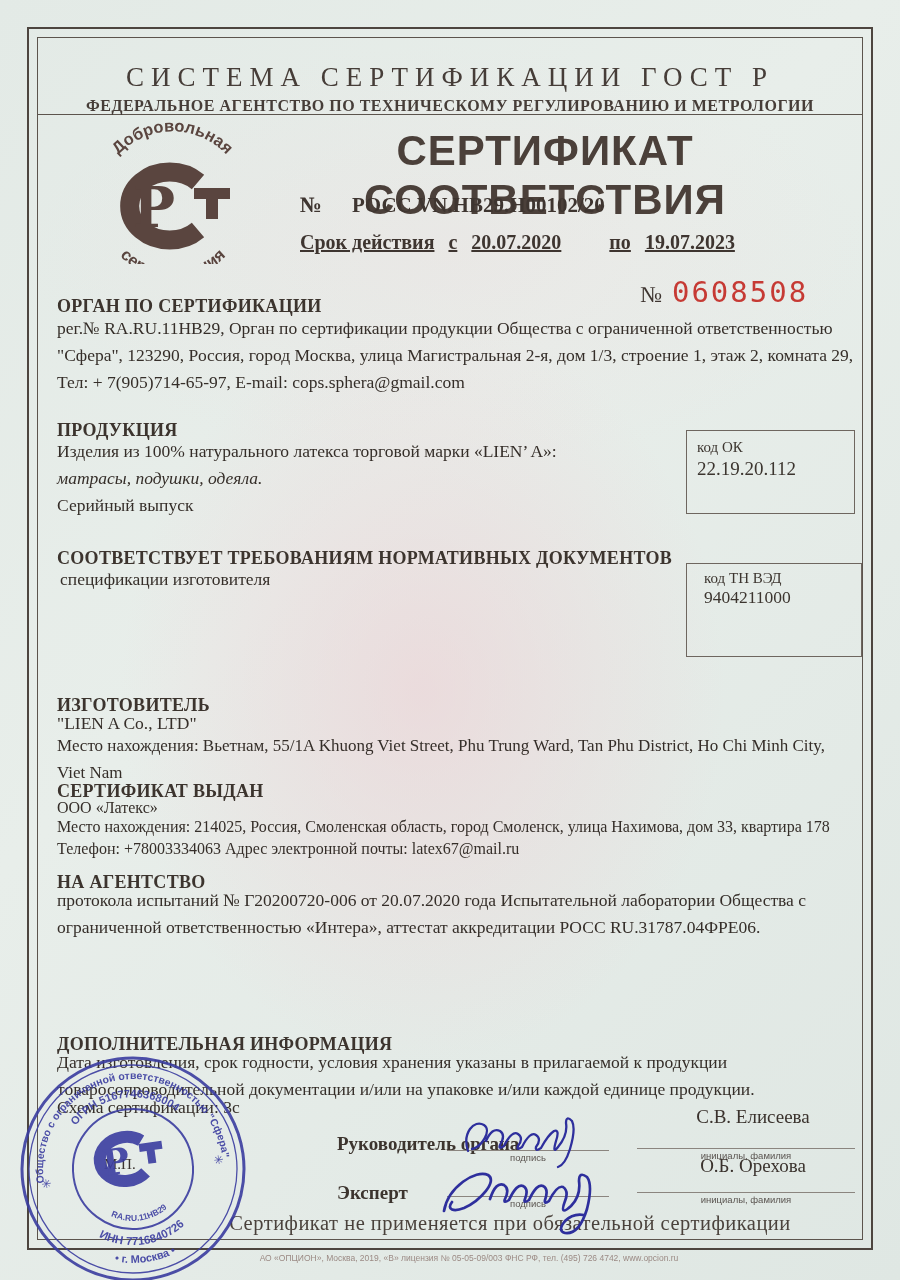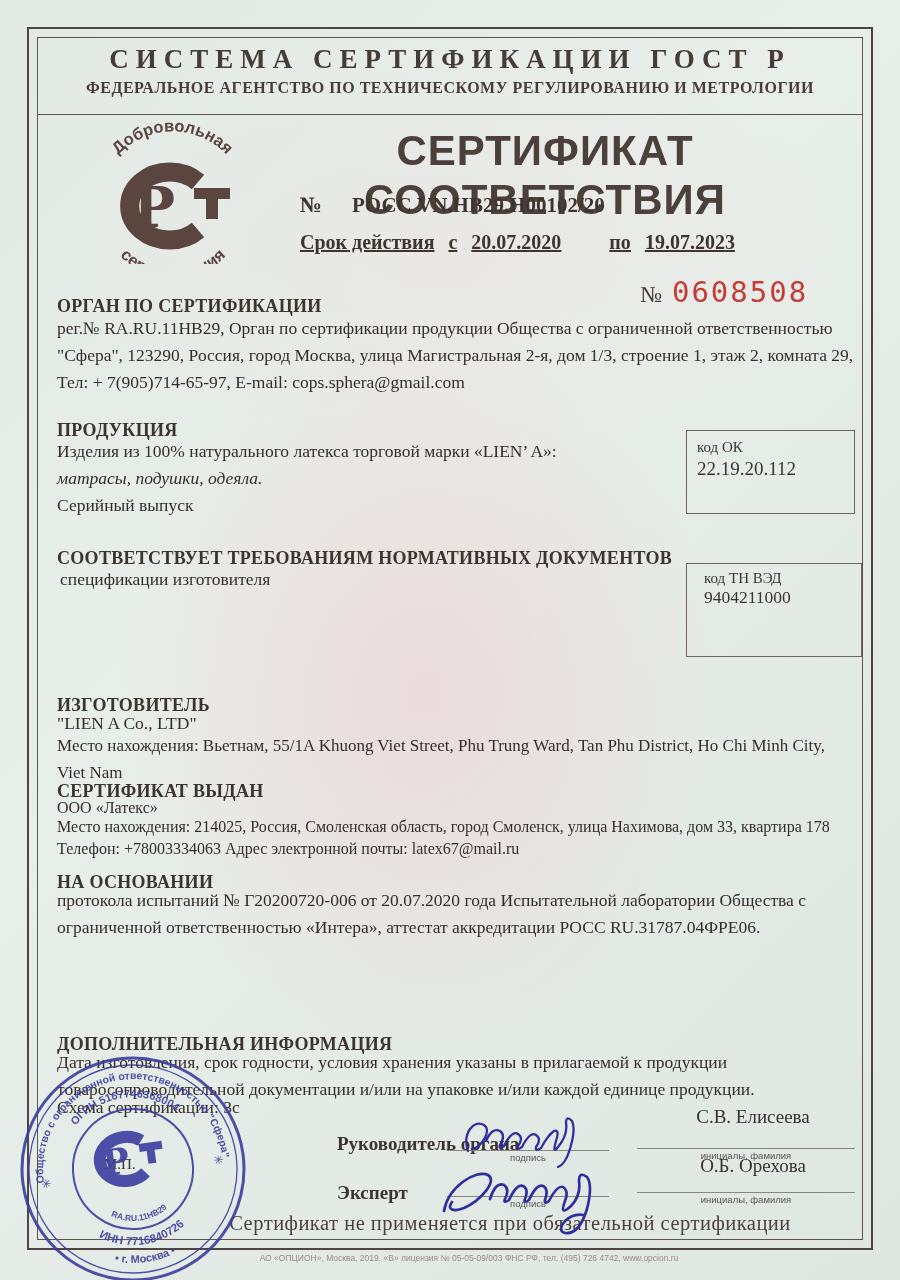"СИСТЕМА СЕРТИФИКАЦИИ ГОСТ Р" .hdr1 { font-weight: bold -> normal; margin-top: 6px -> 24px }
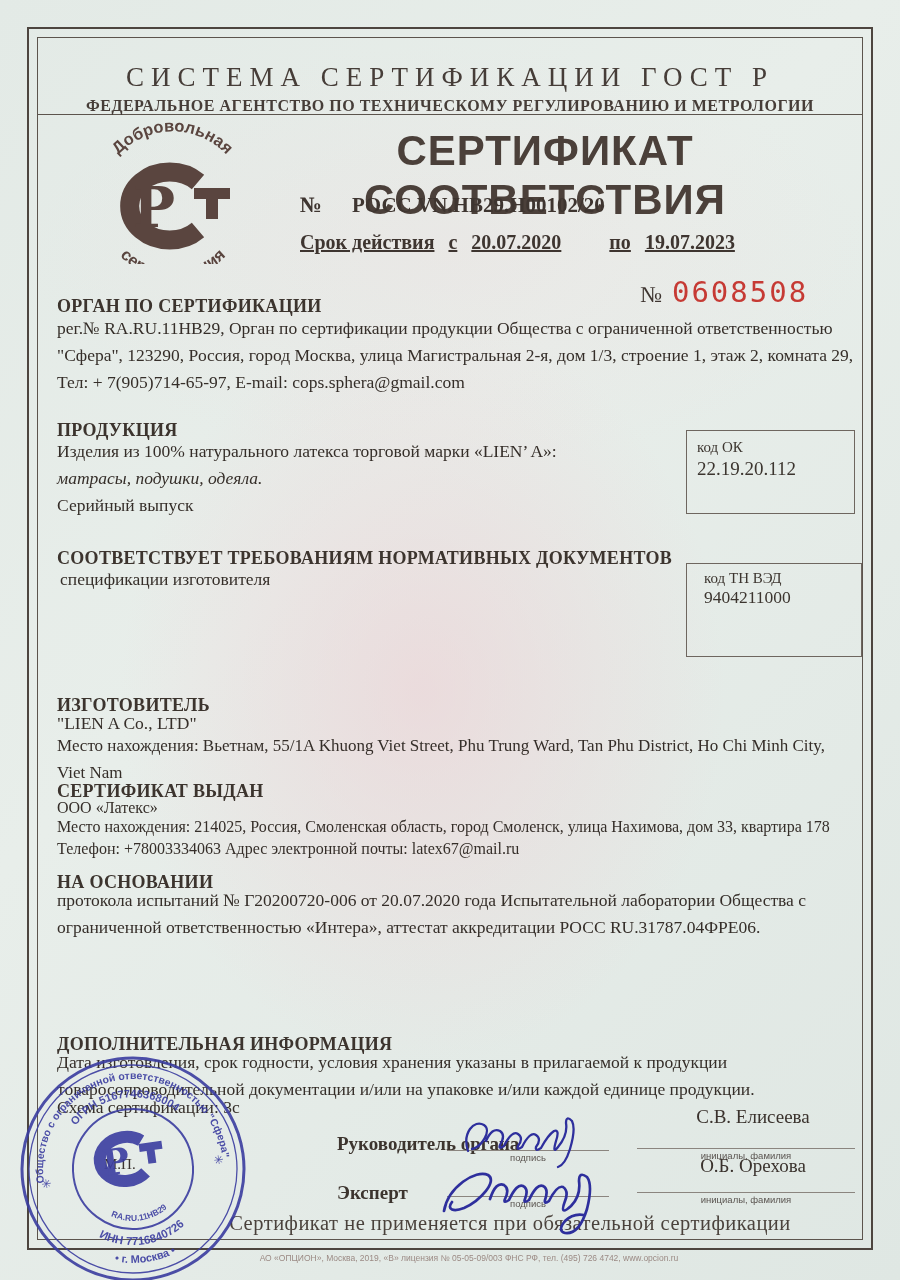"НА ОСНОВАНИИ" div.abs { text: ОСНОВАНИИ -> АГЕНТСТВО }
